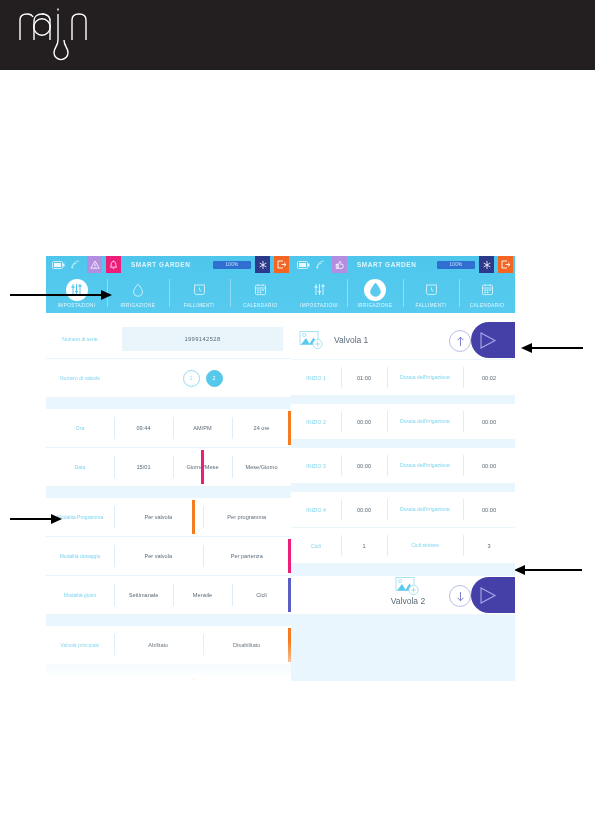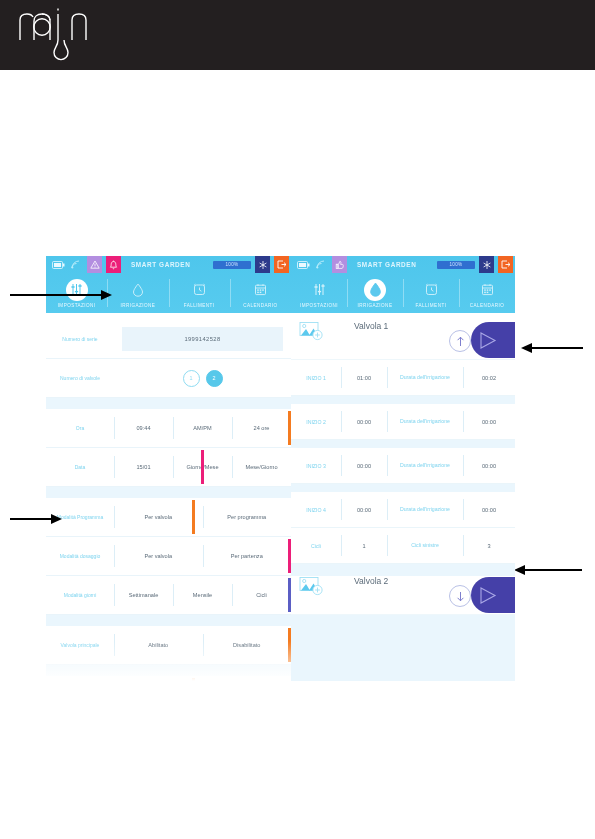"Valvola 1" .valve-head { align-items: none -> center; gap: 20px -> none }
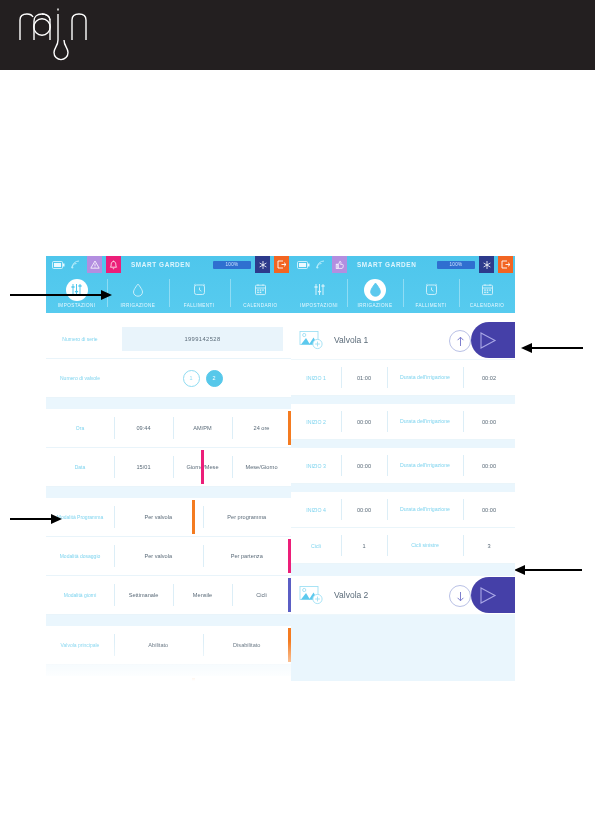"Valvola 2" div.valve-head { flex-direction: none -> column }
